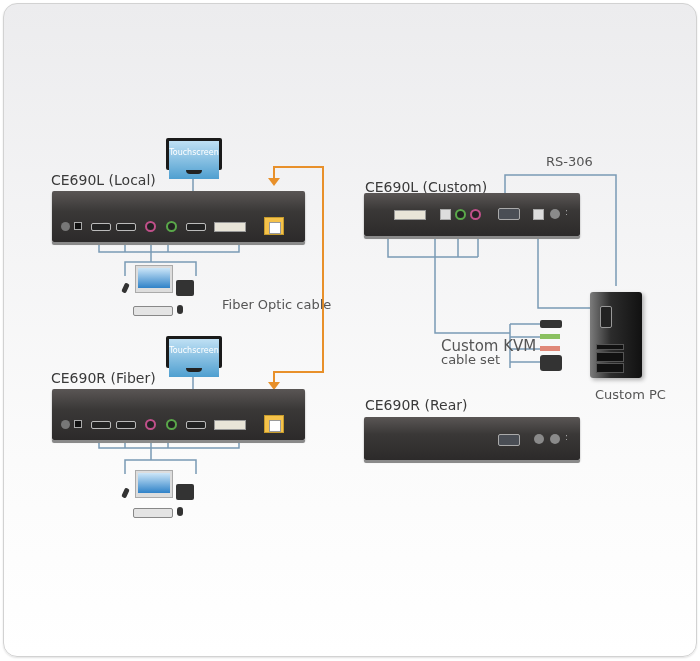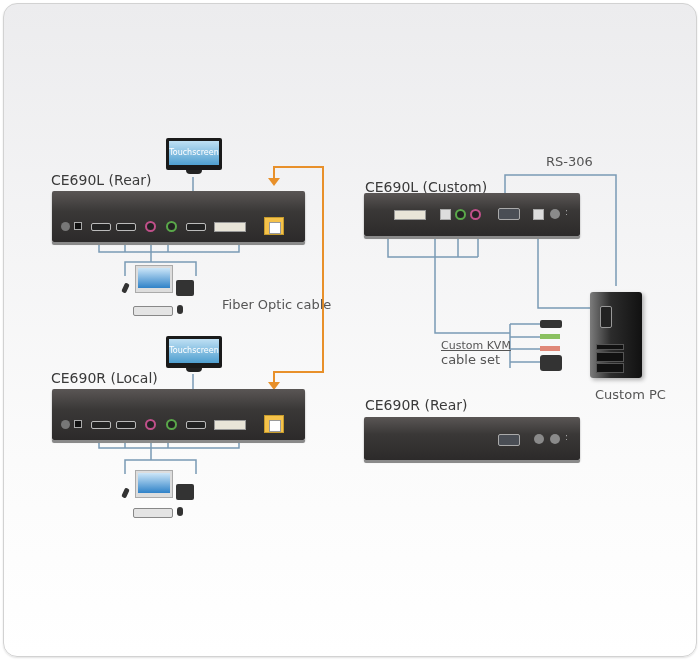"Touchscreen" .ts .scr { height: 24px -> 38px }
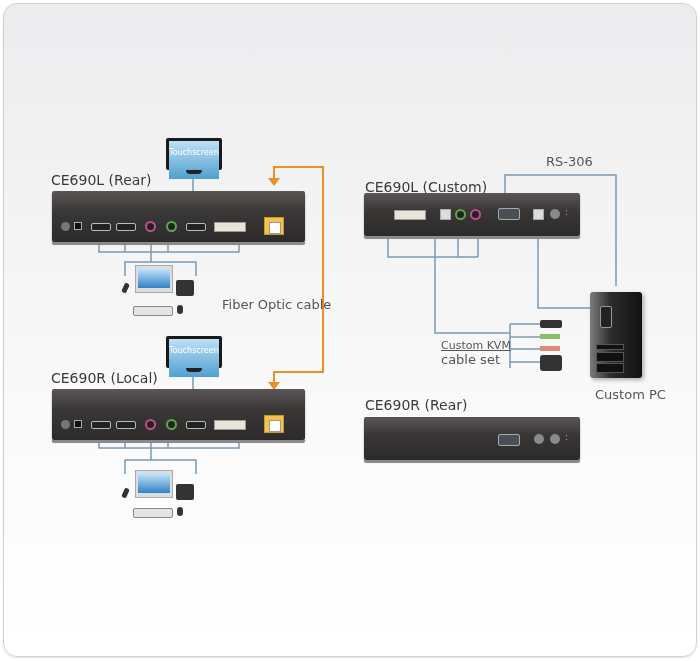"CE690L (Rear)" div.lbl { text: Rear -> Local }
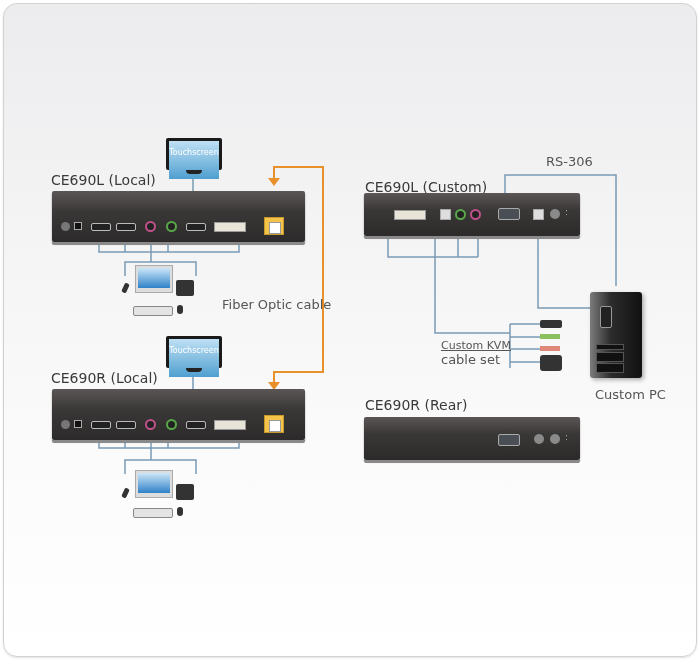"Custom KVM" div.sm { font-size: 11px -> 15px; text-decoration: underline -> none }
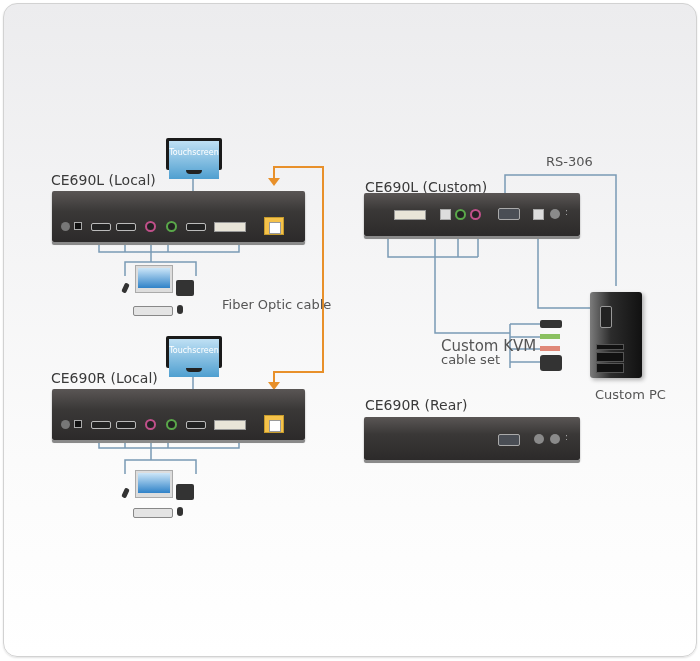"CE690R (Local)" div.lbl { text: Local -> Fiber }
